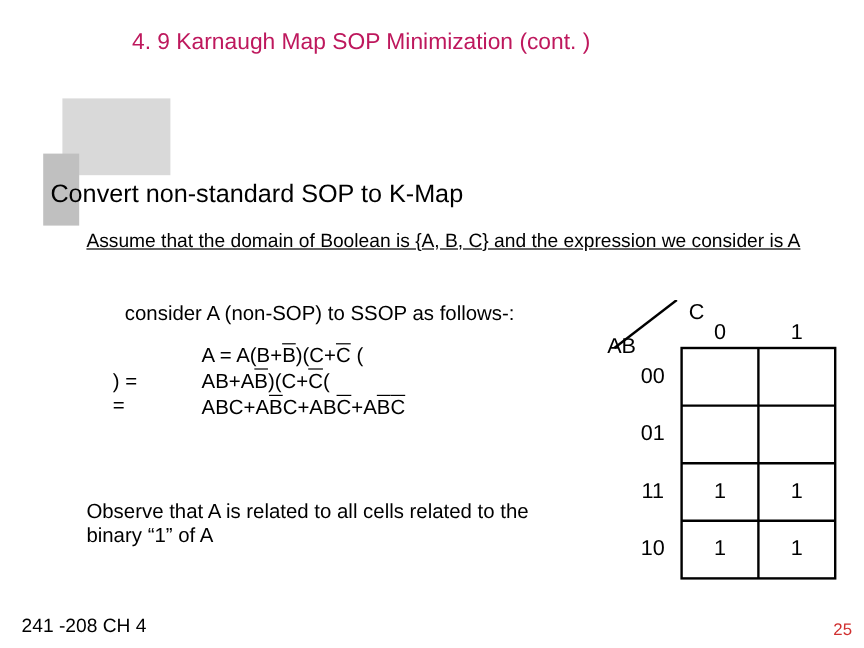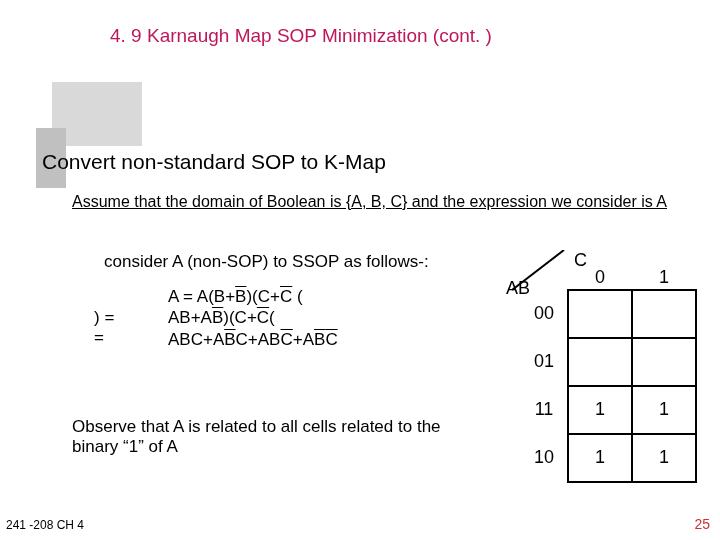"241 -208 CH 4" .footer-left { font-size: 12px -> 16px; left: 6px -> 18px }
